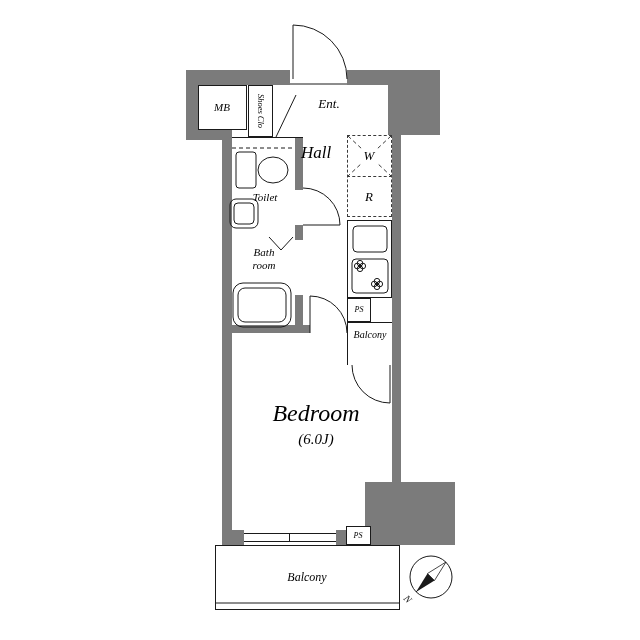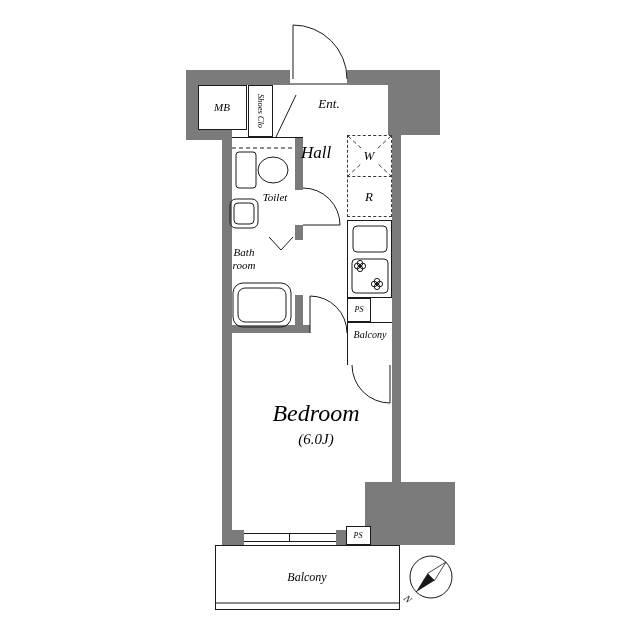"Toilet" div.lbl { left: 275px -> 265px }
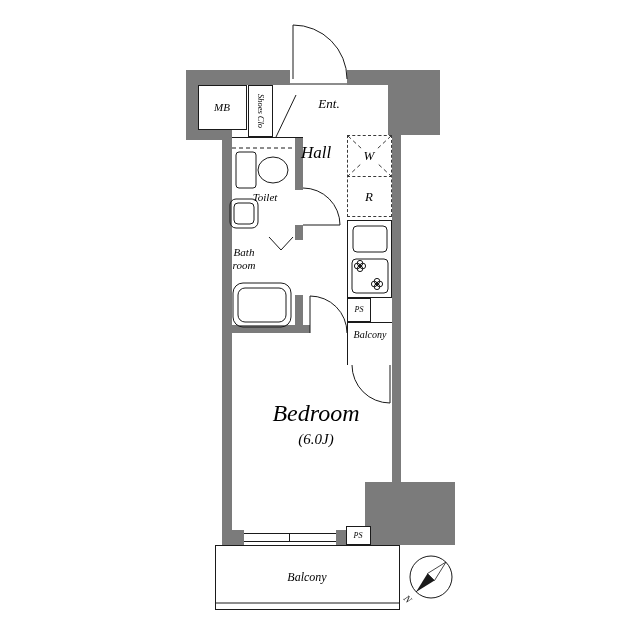"Bath" div.lbl { left: 244px -> 264px }
